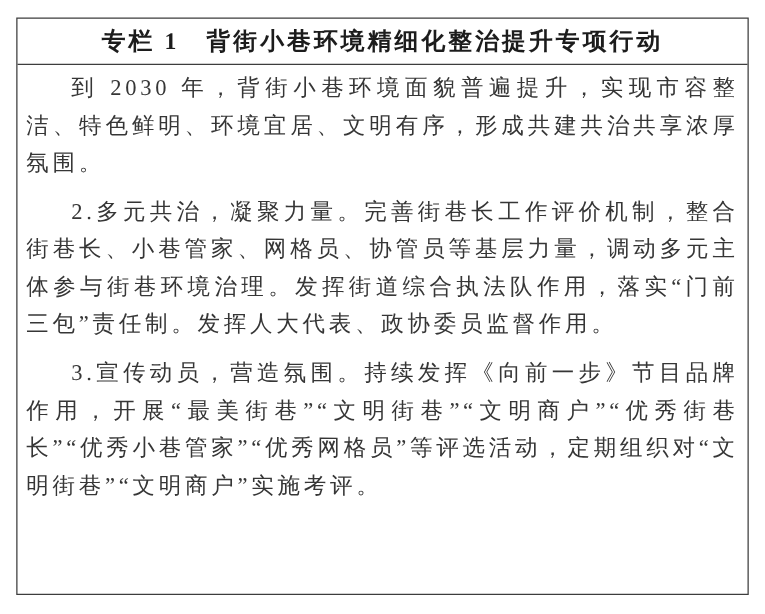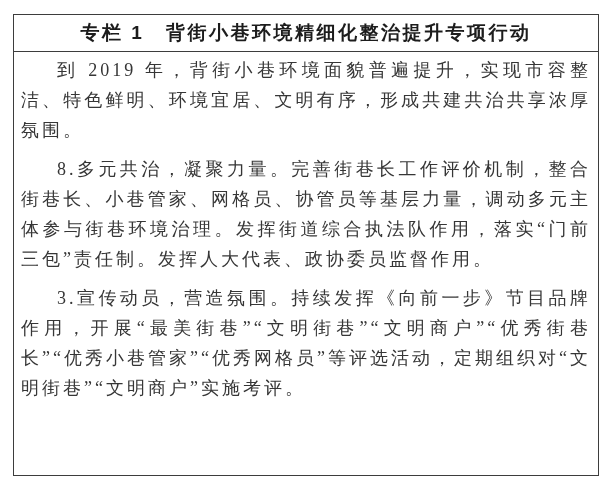"专栏 1 背街小巷环境精细化整治提升专项行动" .panel-title { font-family: Liberation Sans, sans-serif -> Liberation Serif, serif }
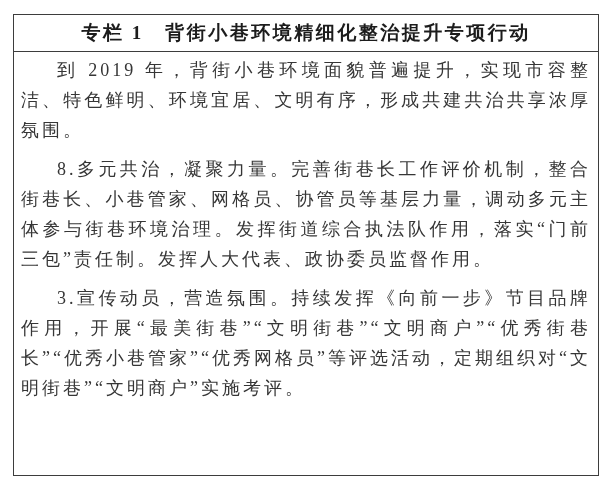"到 2019" p.para { text: 2019 -> 2030 }
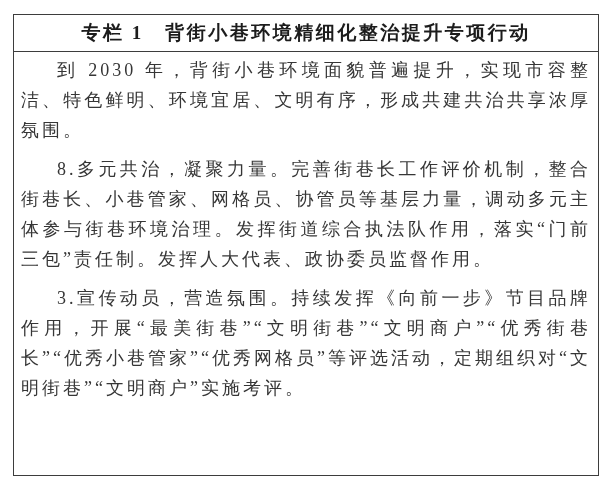"8.多元共治，凝聚力量。完善街巷长工作评价机制，整合街巷长、小巷管家、网格员、协" p.para { text: 8 -> 2 }
